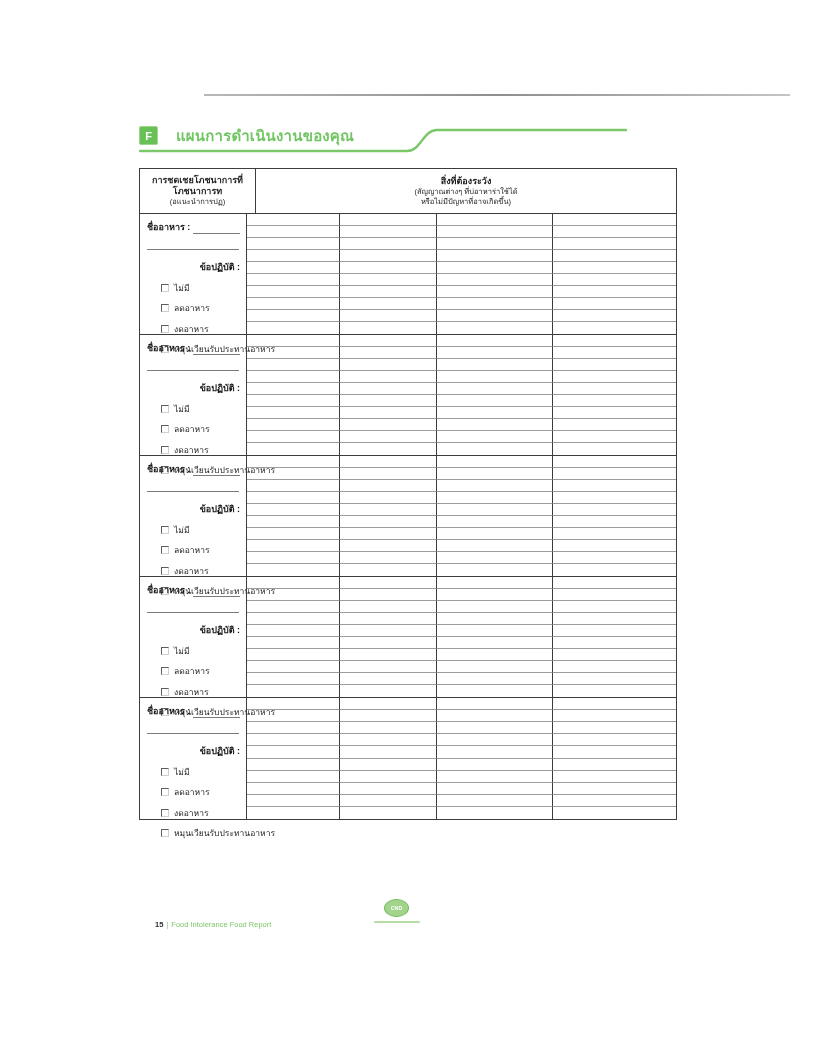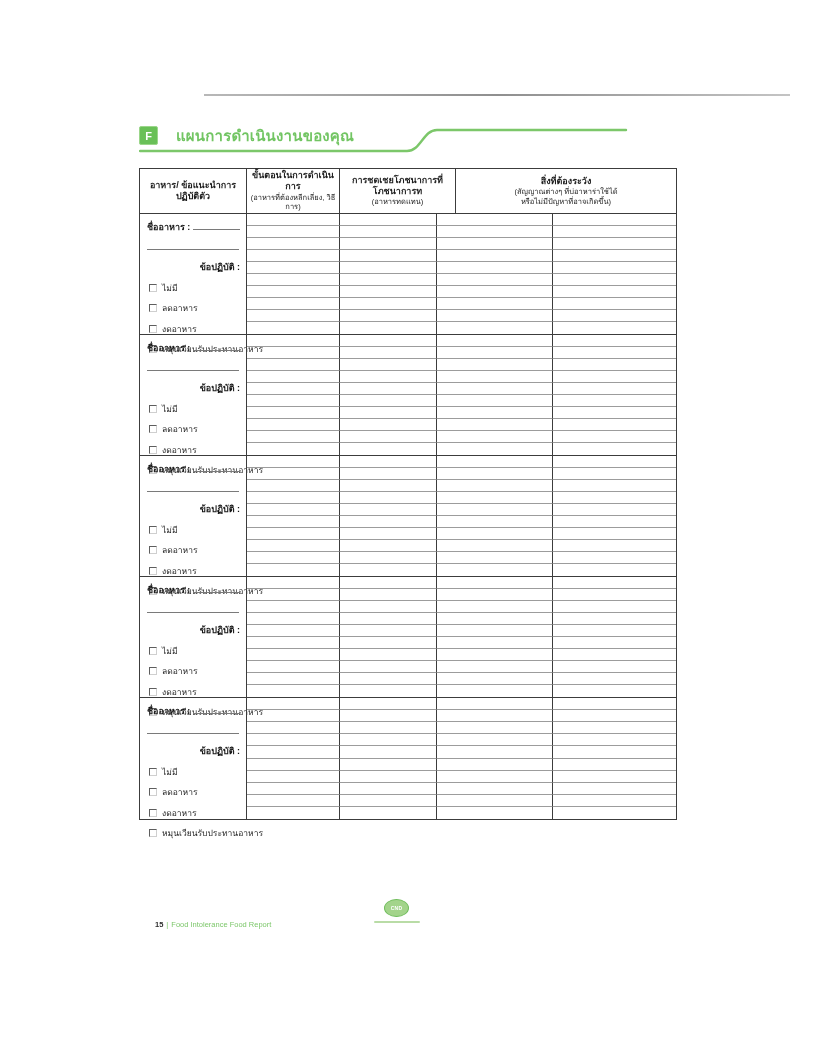"ขั้นตอนในการดำเนินการ" div.th { html: <div> <div>ขั้นตอนในการดำเนินการ</div> <div>(อาหารที่ต้องหลีกเลี่ยง, วิธีการ)</div> </div> -> none }
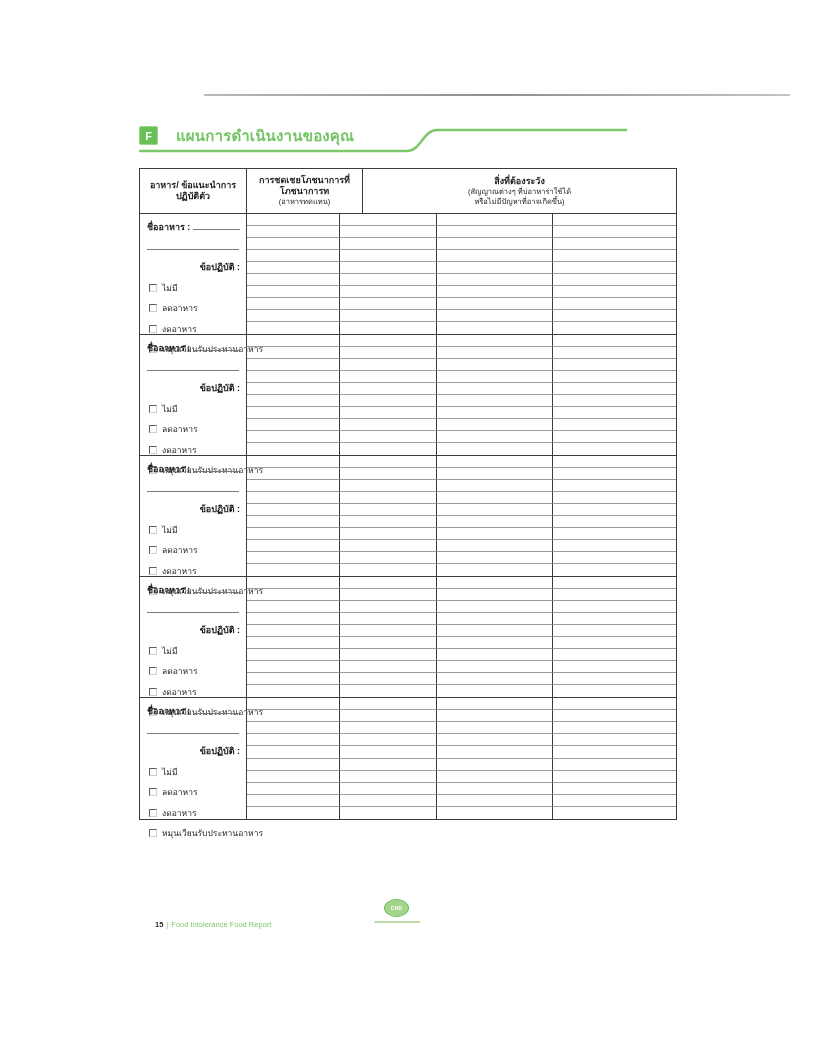"อาหาร/ ข้อแนะนำการปฏิบัติตัว" div.th { html: <div> <div>อาหาร/ ข้อแนะนำการปฏิบัติตัว</div> </div> -> none }
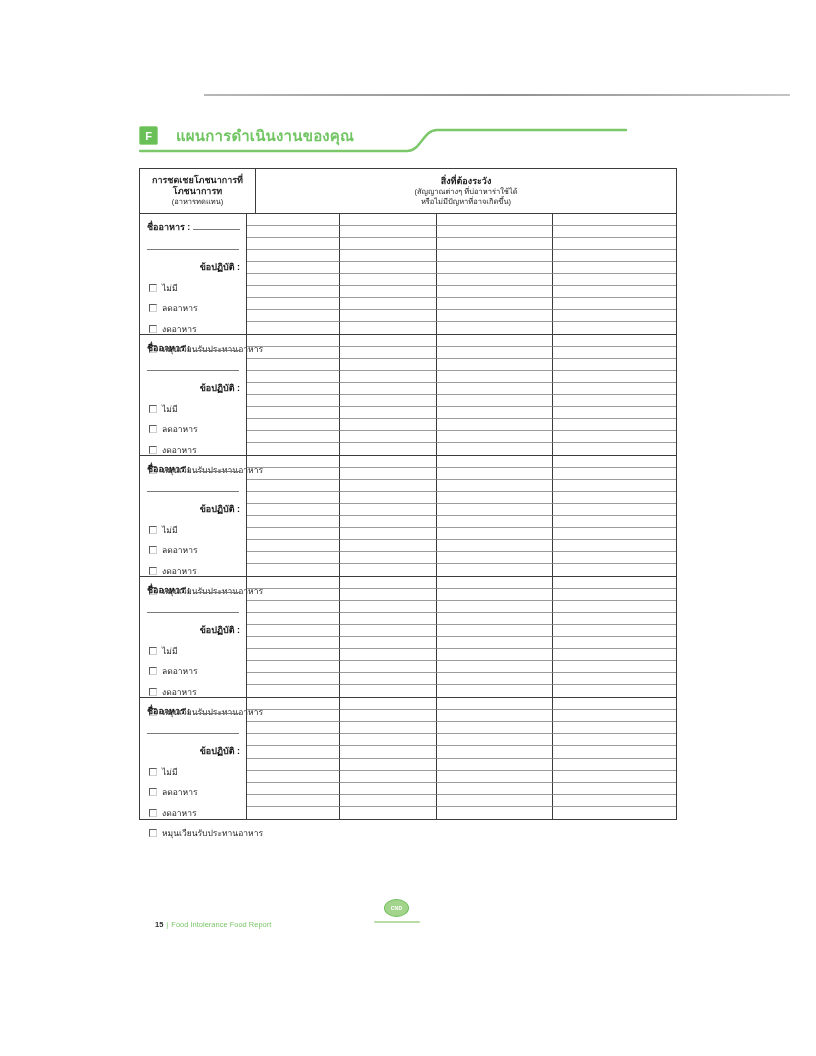"(อาหารทดแทน)" div.l2 { text: อาหารทดแทน -> อแนะนำการปฏ }
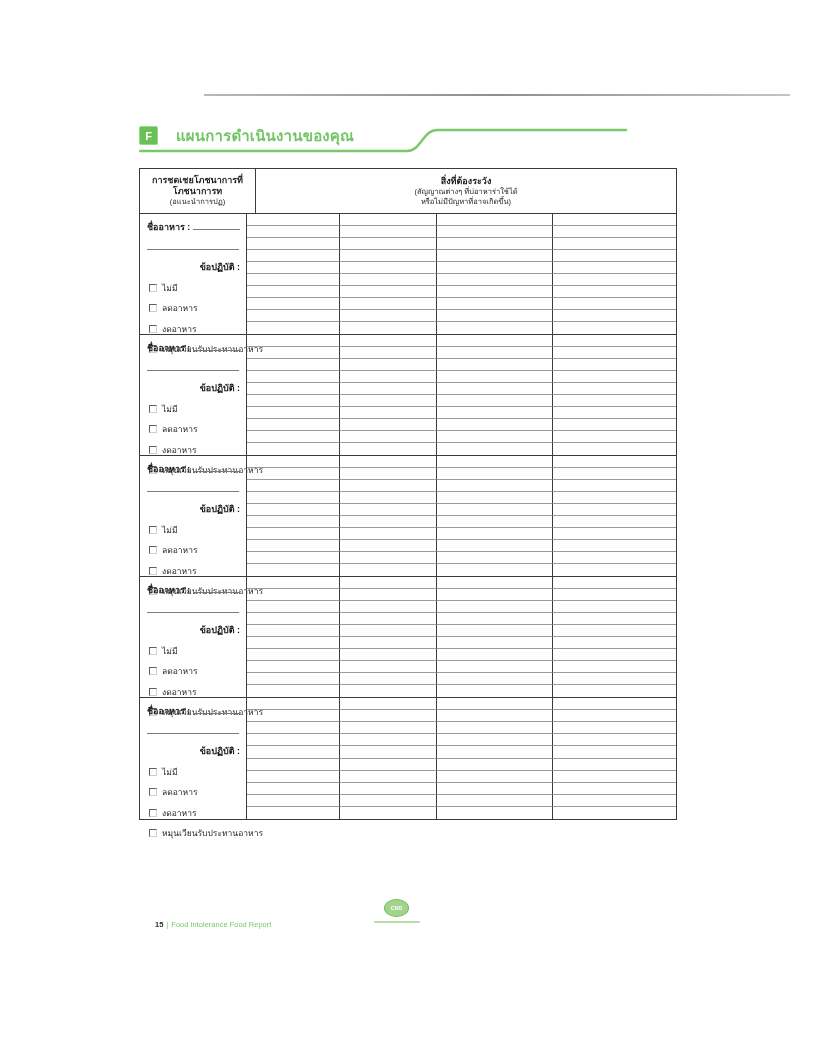"ชื่ออาหาร :" .food-line { align-items: none -> flex-end }
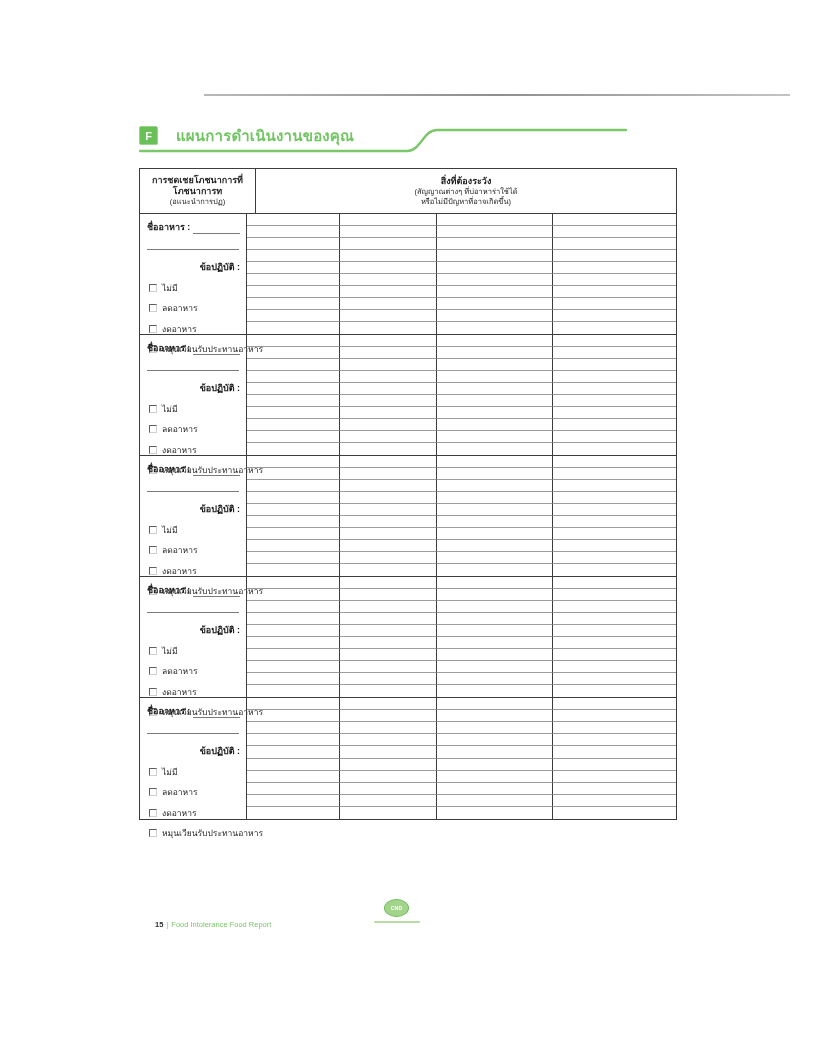"ไม่มี" .cb-row { margin-left: 2px -> 14px }
